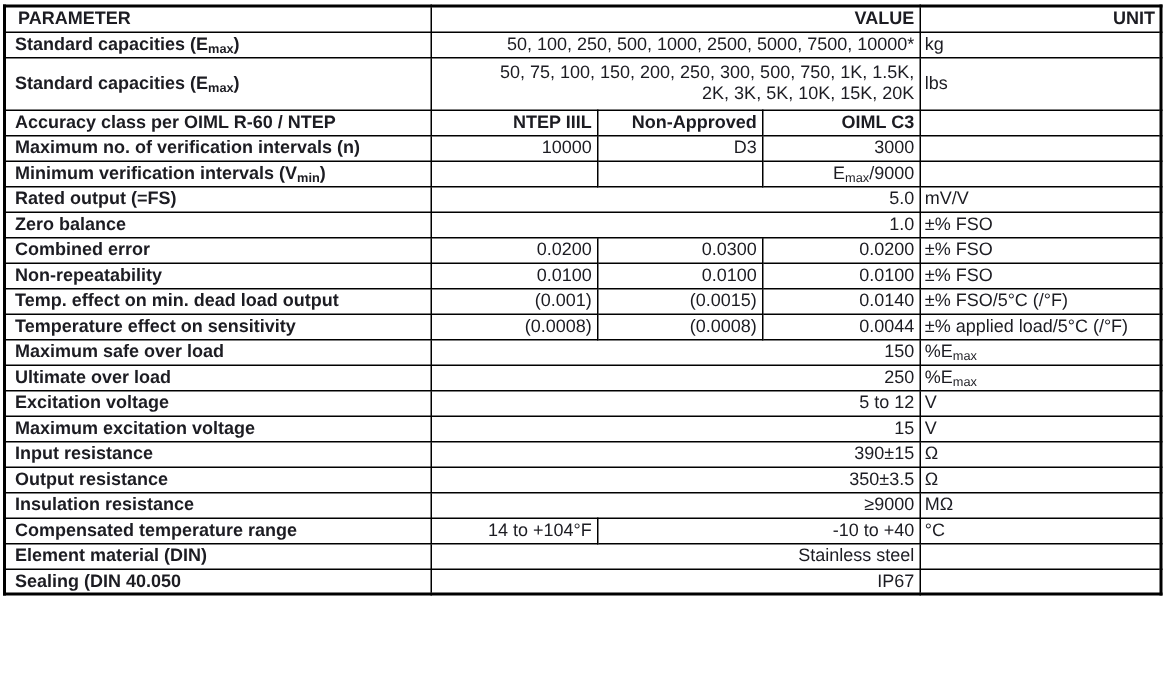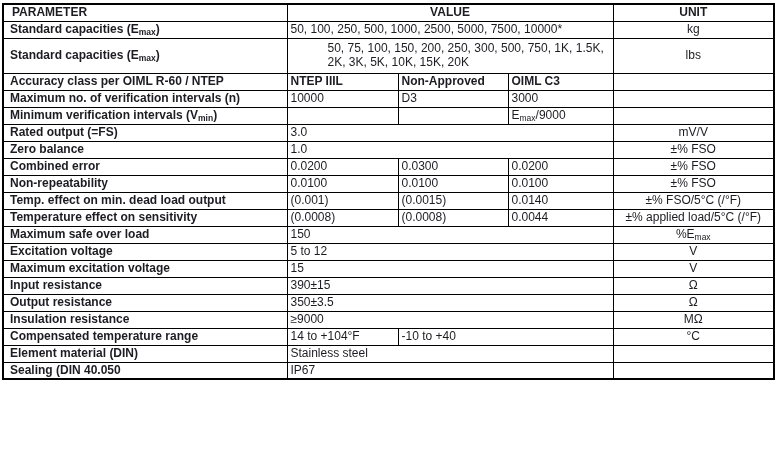"VALUE" th { text-align: center -> right }
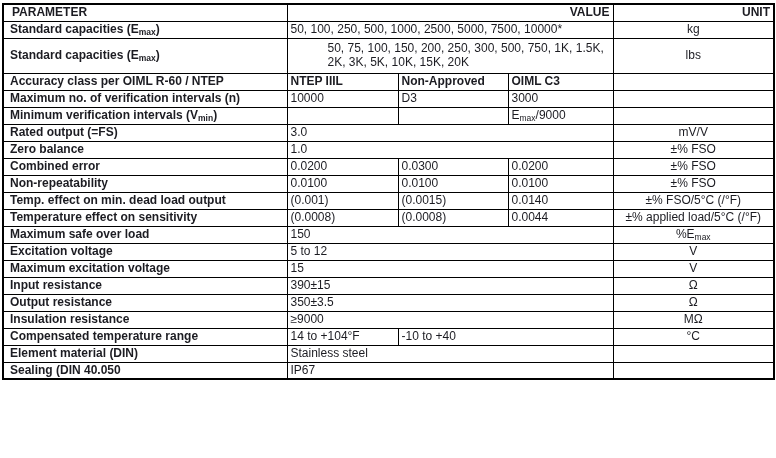"50, 100, 250, 500, 1000," .val { text-align: left -> right }
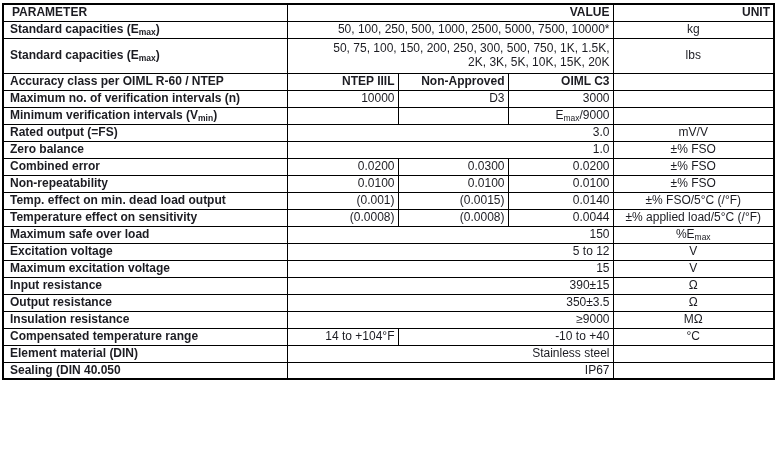"kg" .unit { text-align: center -> none }
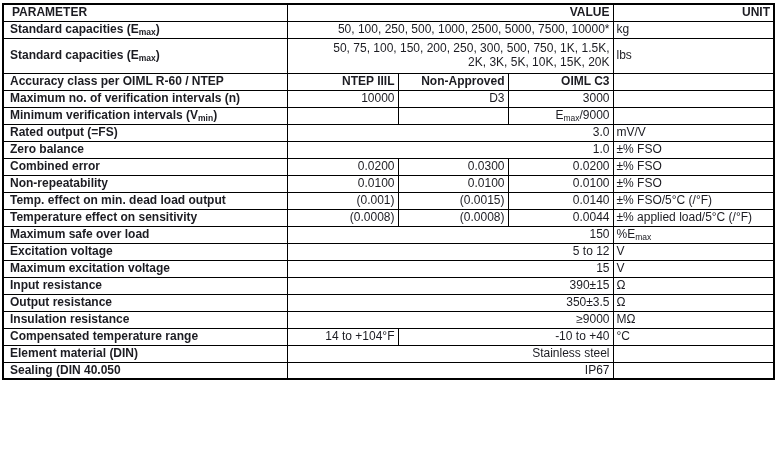"3.0" td.val { text: 3.0 -> 5.0 }
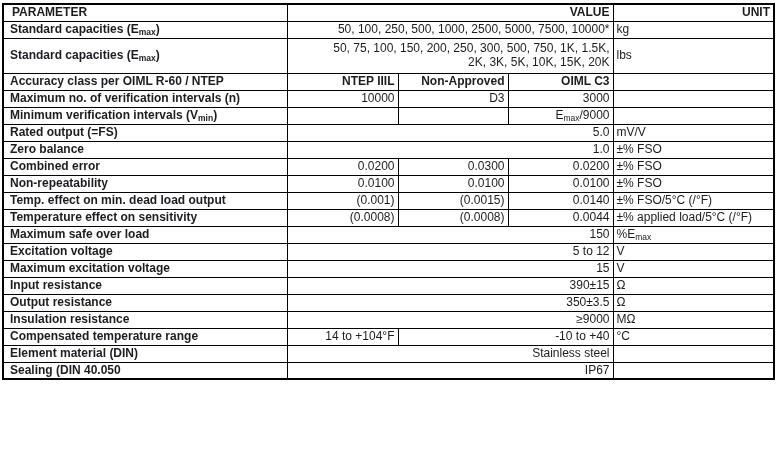"Ultimate over load" tr { html: none -> <tr> <td>Ultimate over load</td> <td>250</td> <td>%E<sub>max</sub></td> </tr> }
